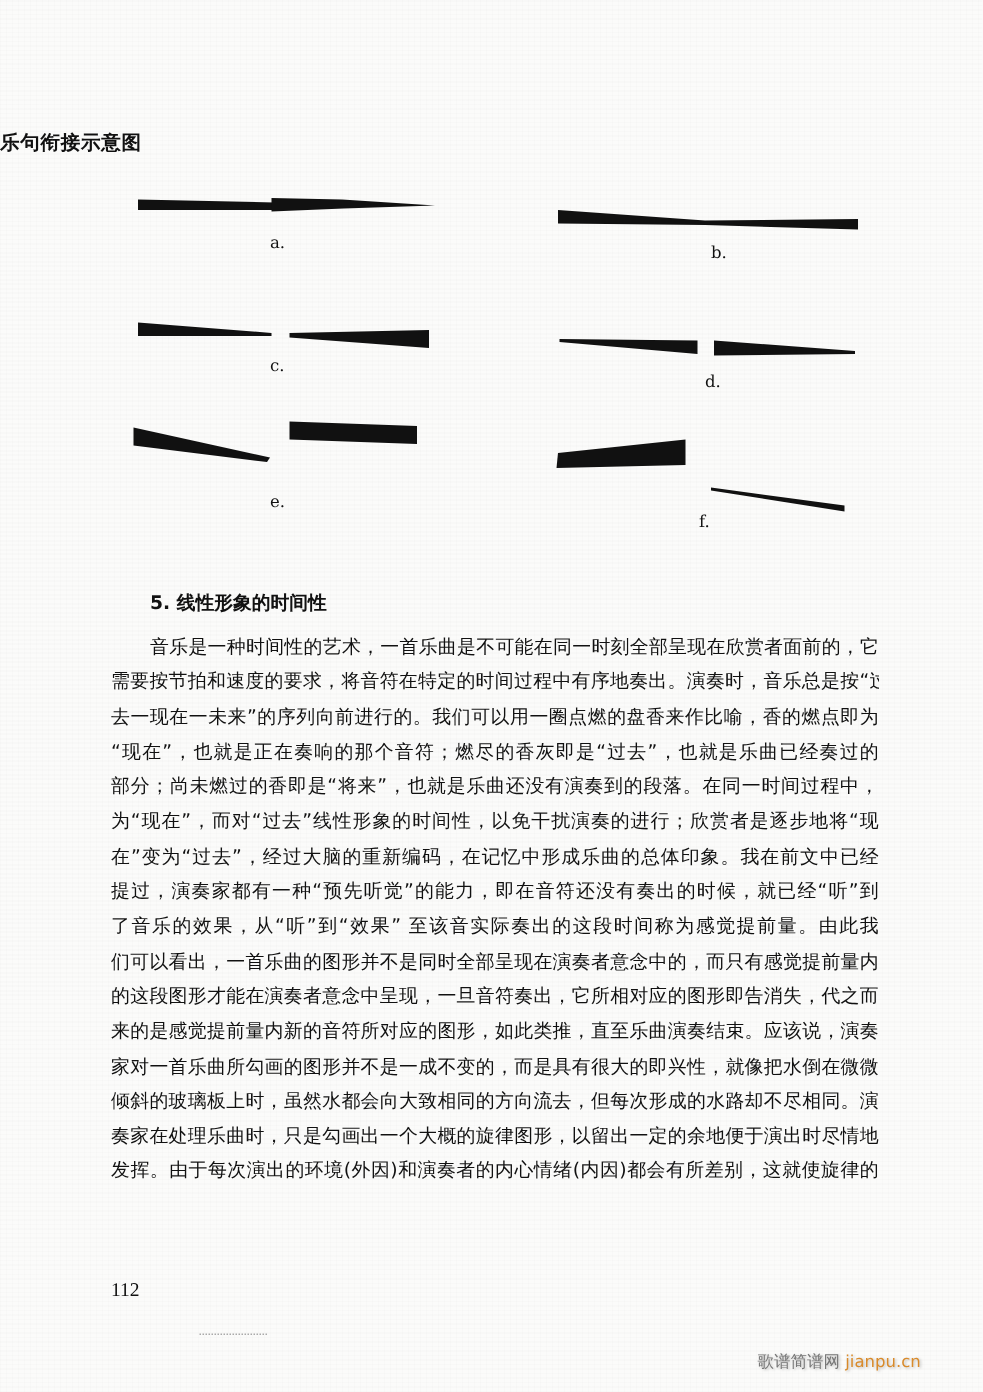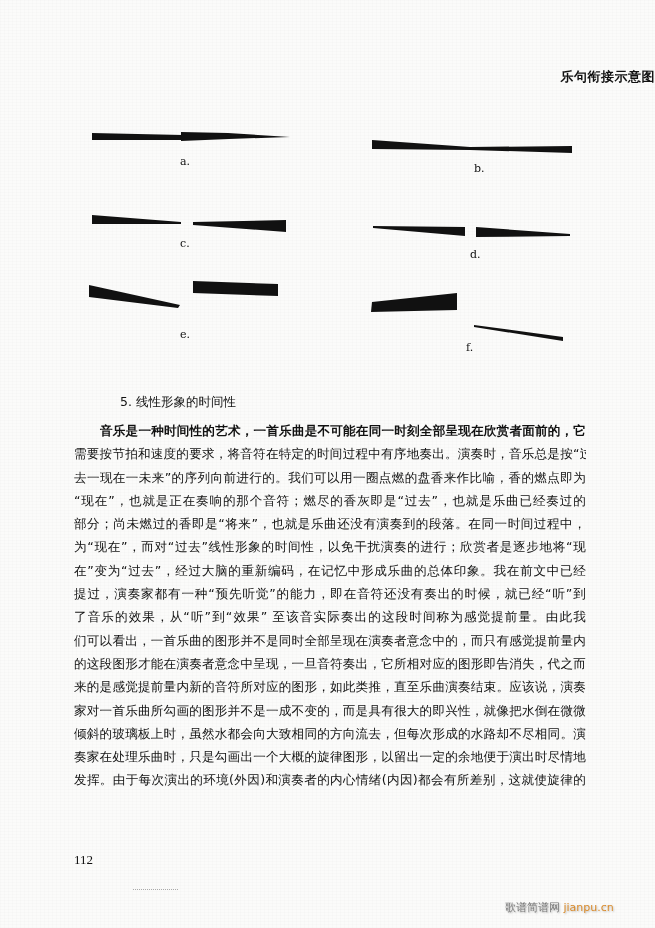"乐句衔接示意图" .figure-title { text-align: right -> left; top: 68px -> 86px }
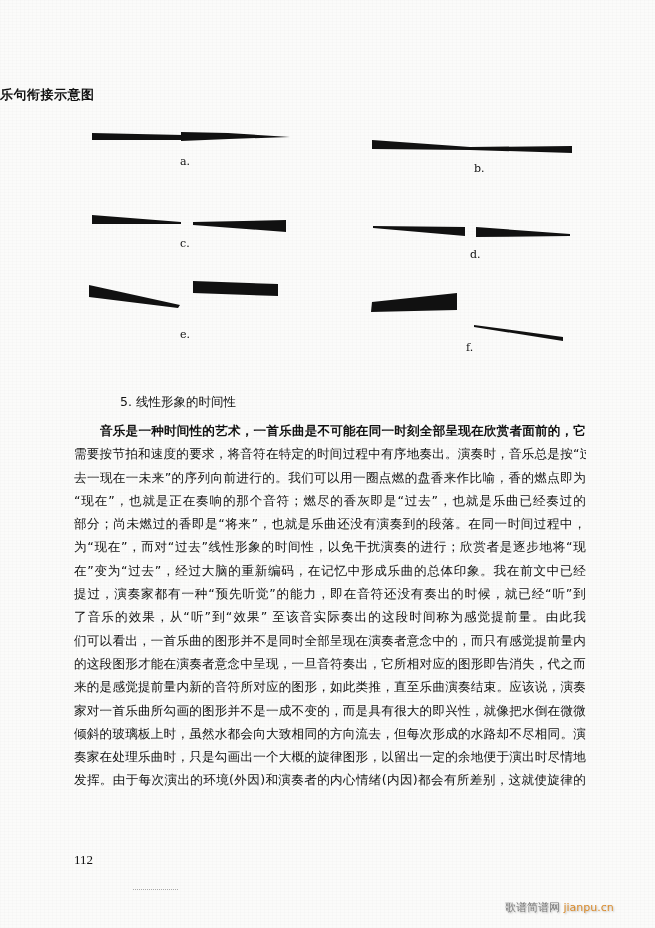"5. 线性形象的时间性" .section-heading { font-weight: normal -> bold; margin-left: 20px -> none }
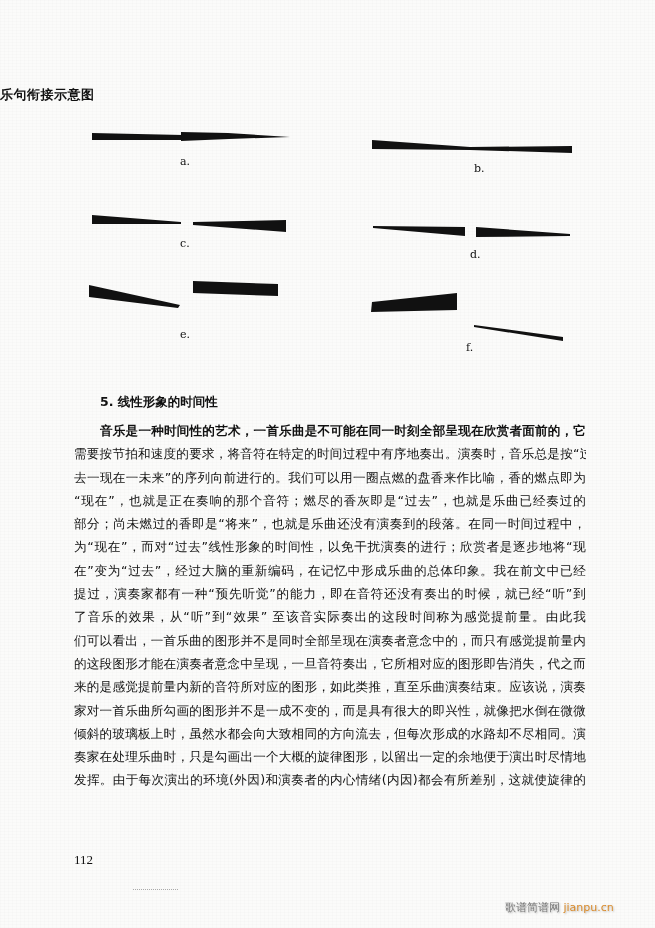"音乐是一种时间性的艺术，一首乐曲是不可能在同一时刻全部呈现在欣赏者面前的，它" .body-line.indent { font-weight: bold -> none }
